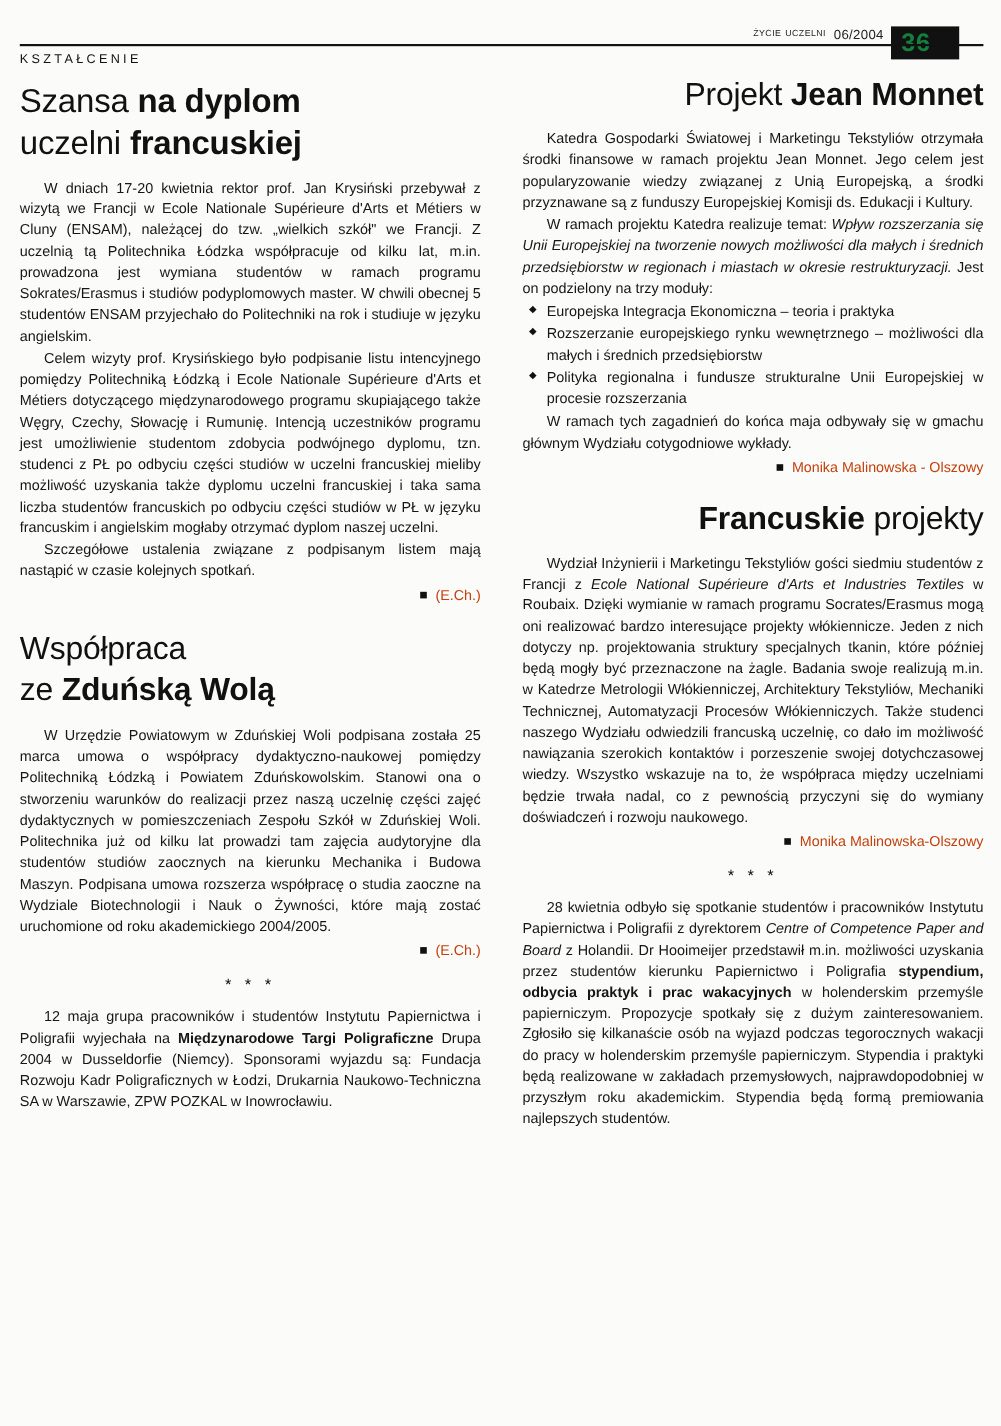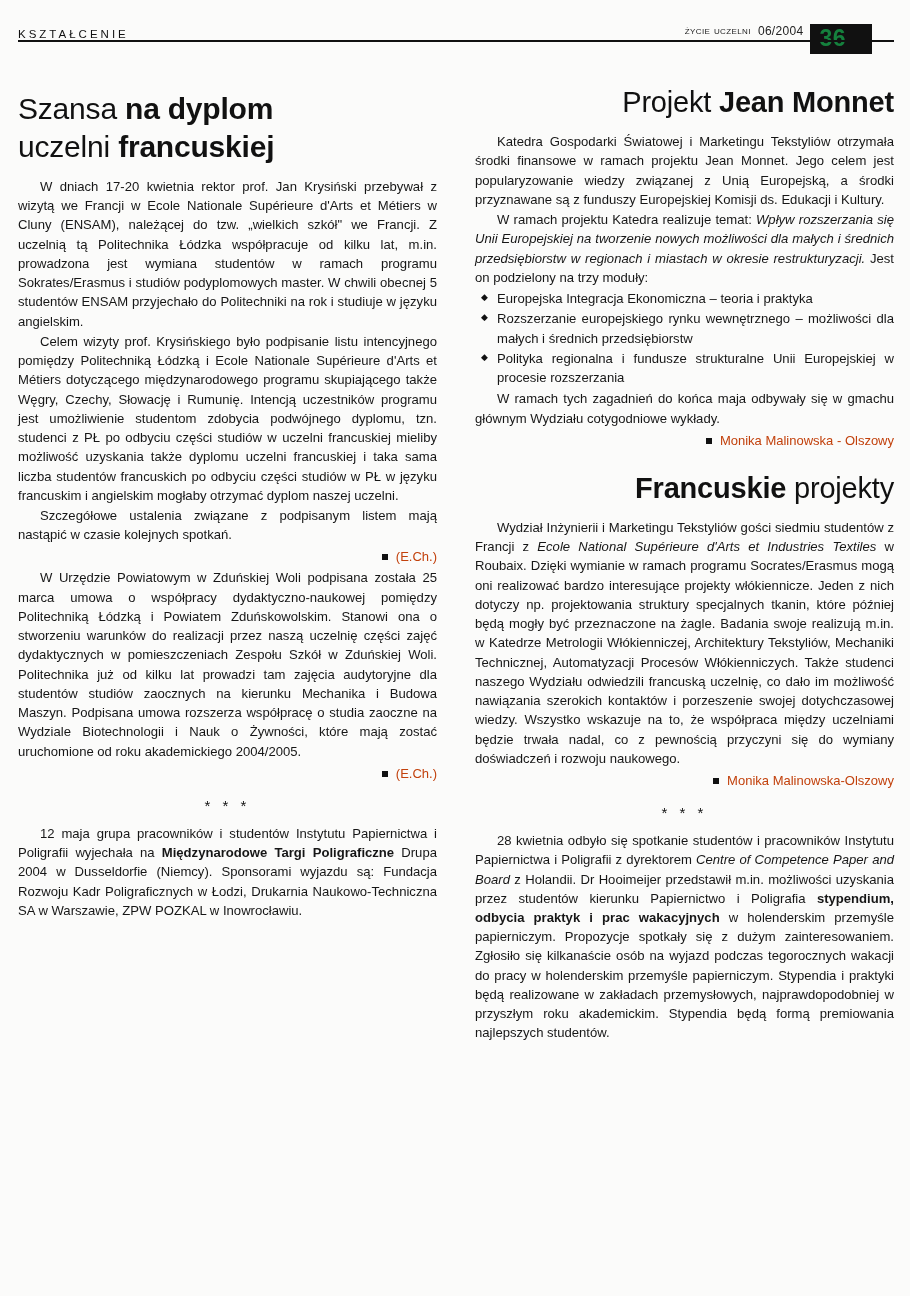"KSZTAŁCENIE" .section-label { top: 28px -> 48px }
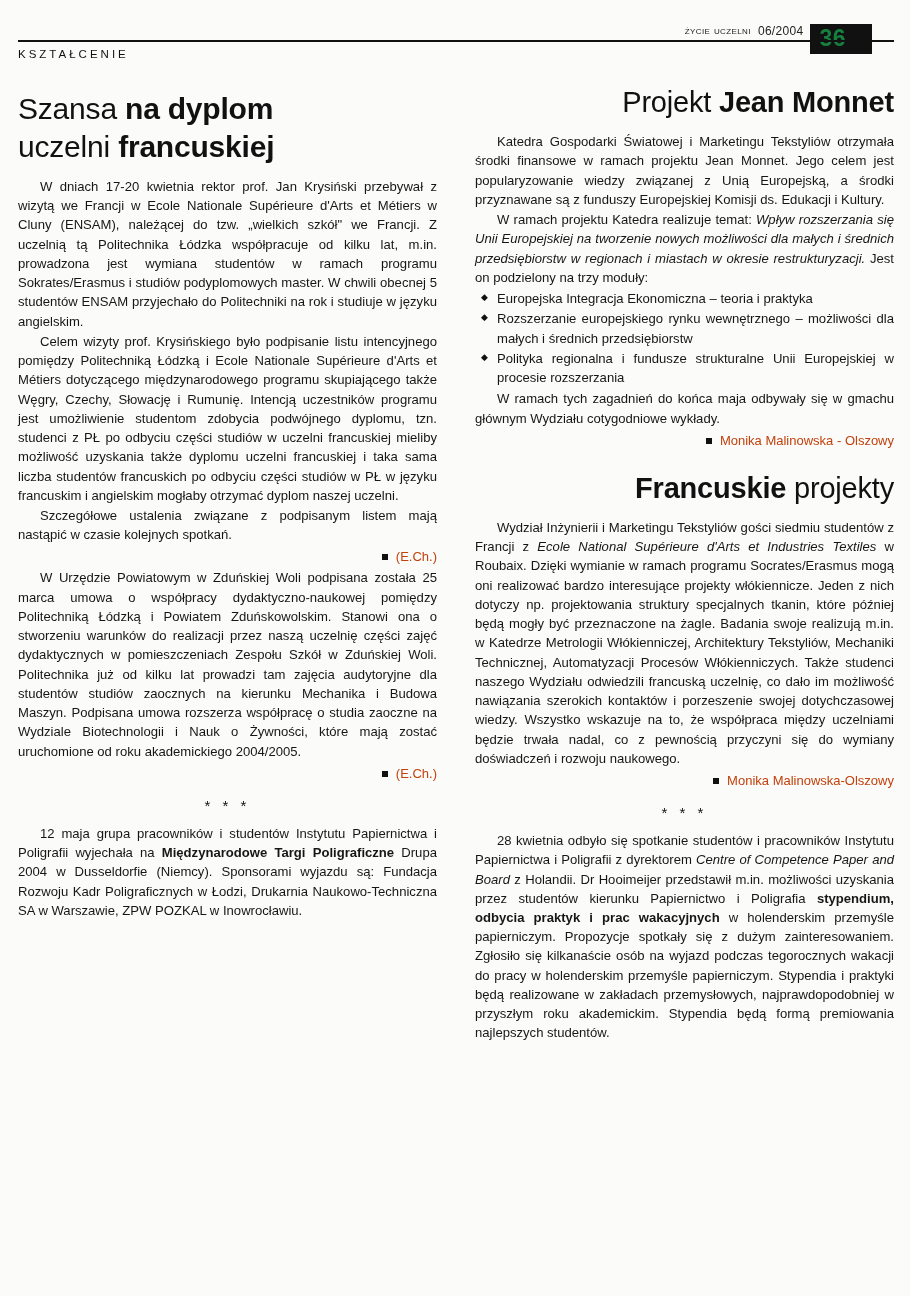"Szansa na dyplom" .columns { top: 82px -> 66px }
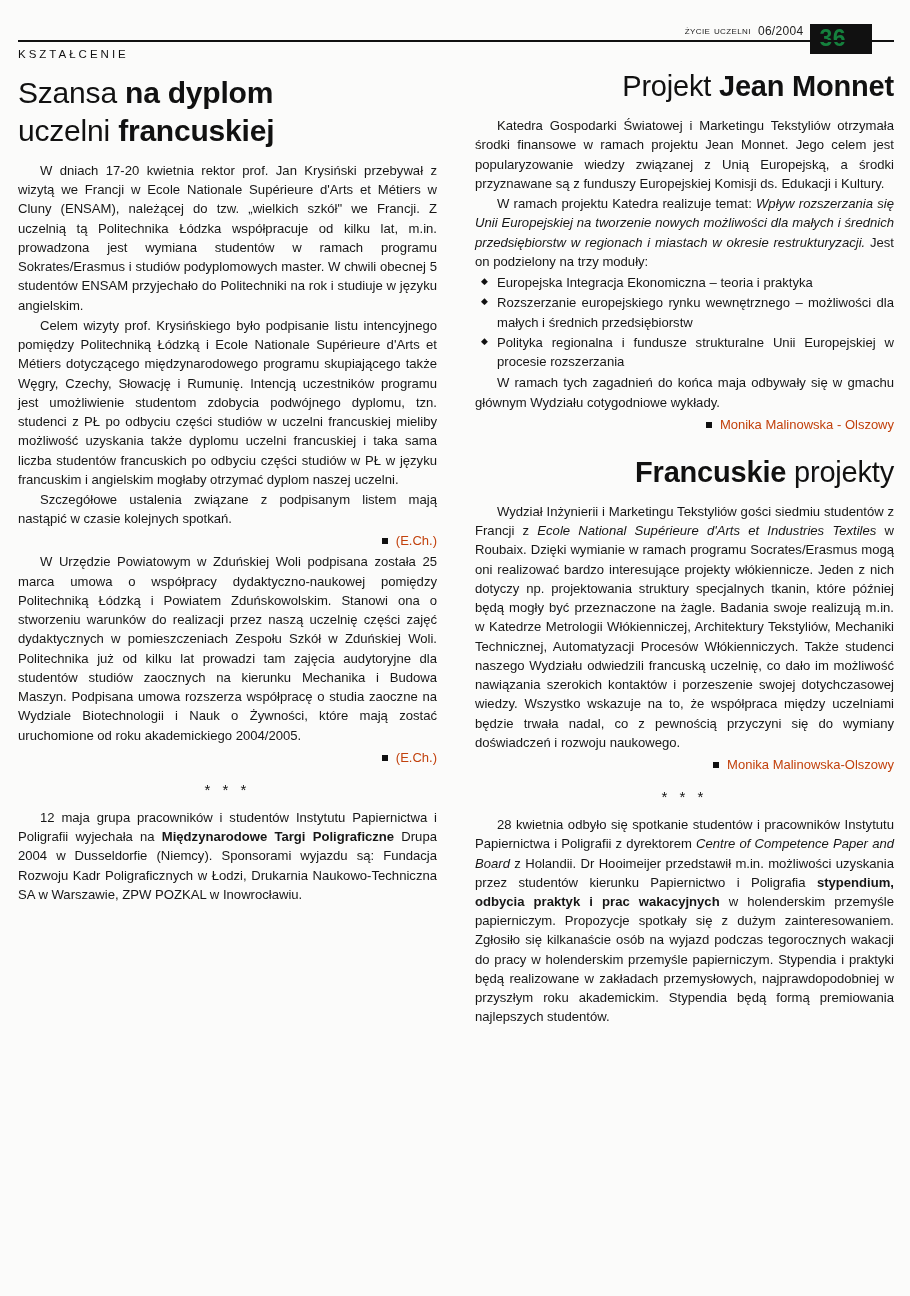"Współpraca" h1.headline { html: none -> <h1> <span>Współpraca</span><br> <span>ze </span><span>Zduńską Wolą</span> </h1> }
